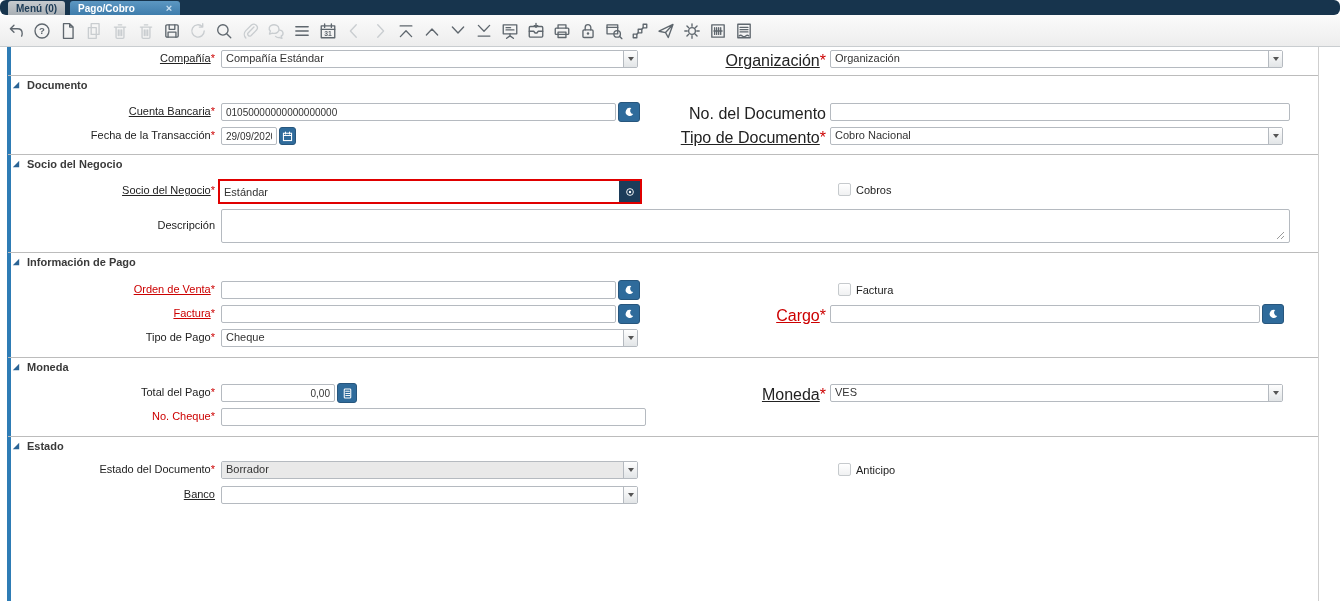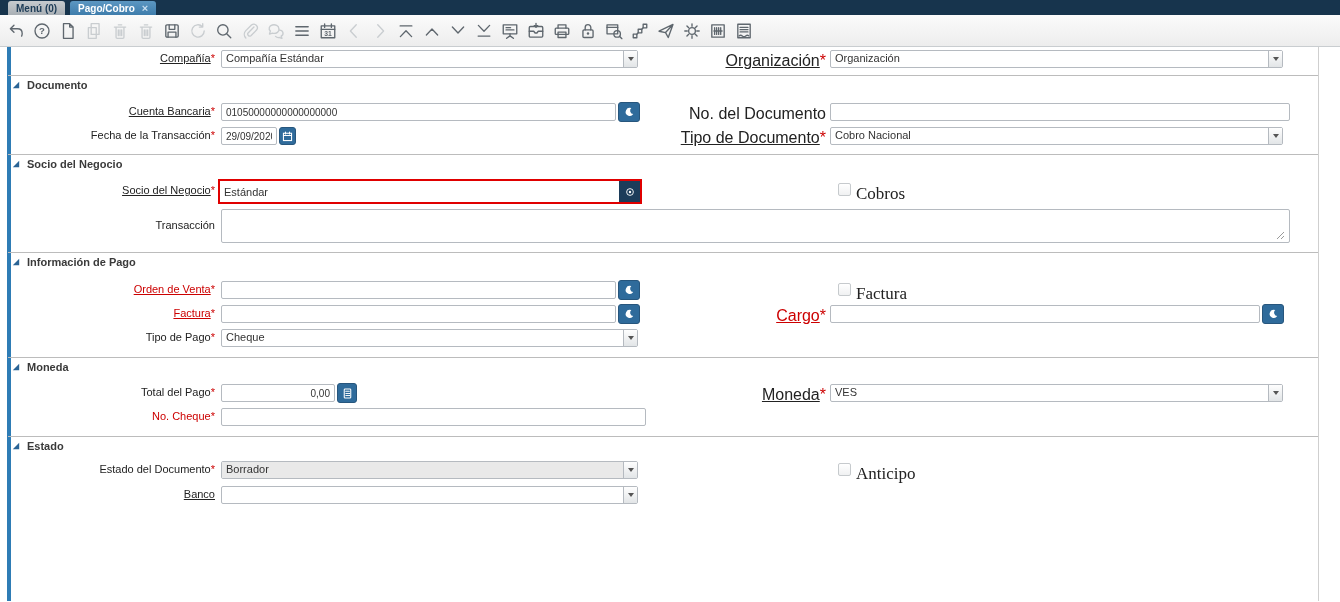"Menú (0)" .tabbar { border-radius: none -> 6px }
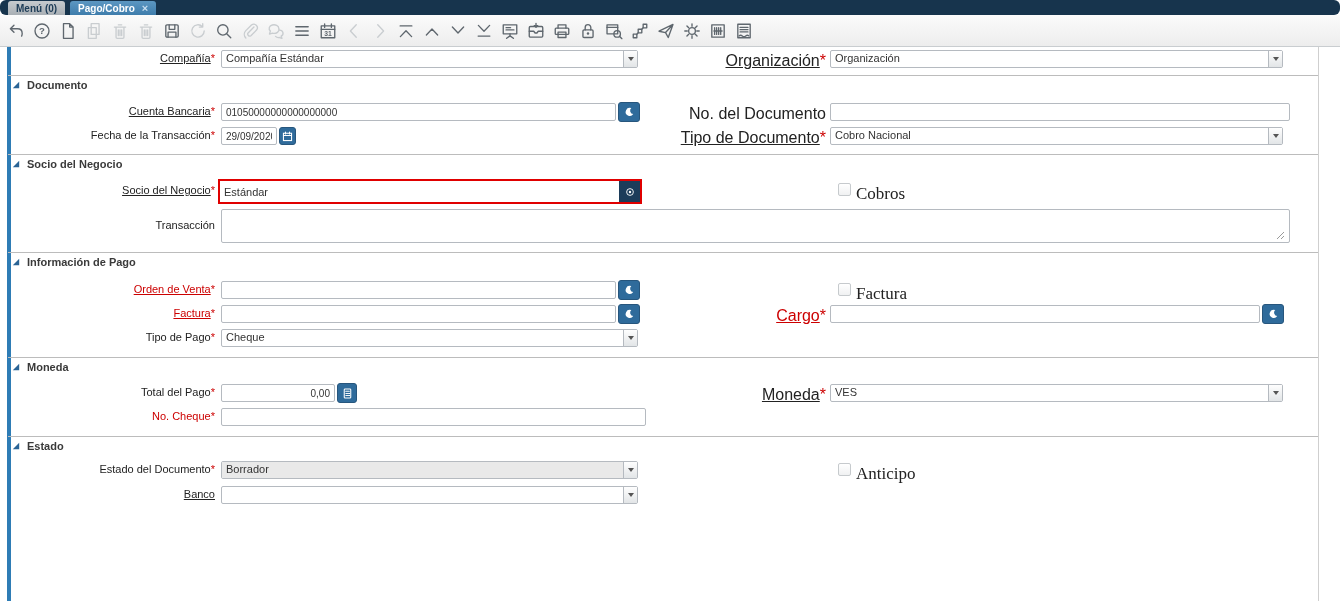"Pago/Cobro" .tab-active { gap: none -> 24px }
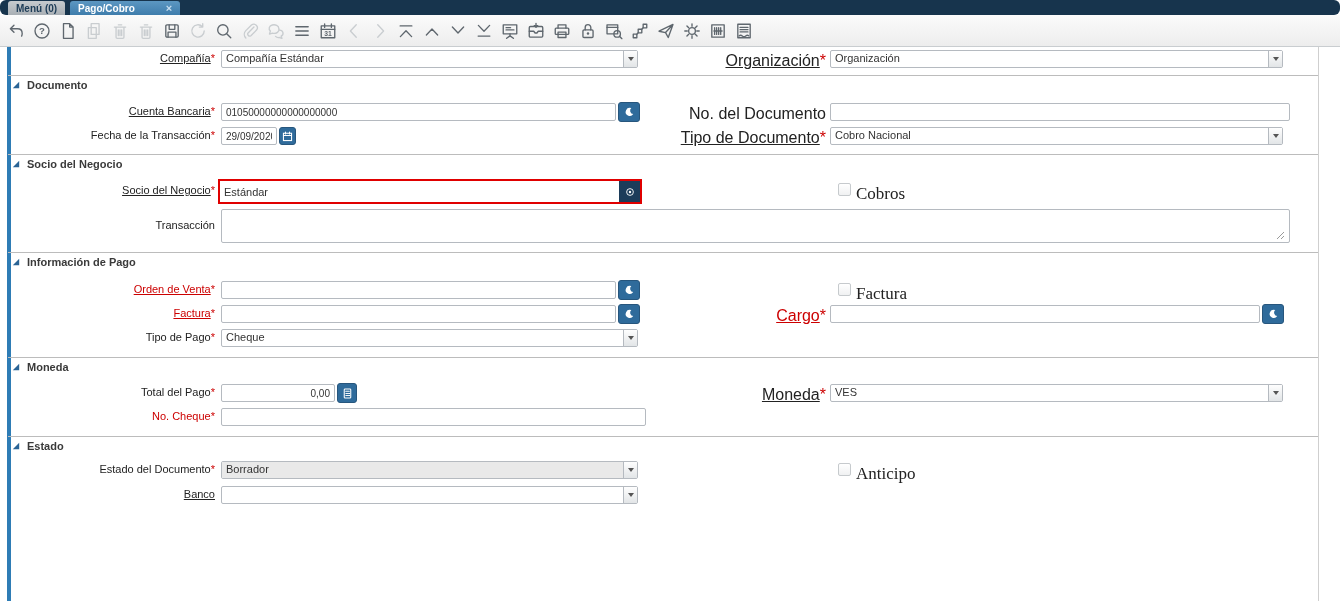"Cobros" .cbl { font-family: Liberation Serif, serif -> none; font-size: 17px -> 11px }
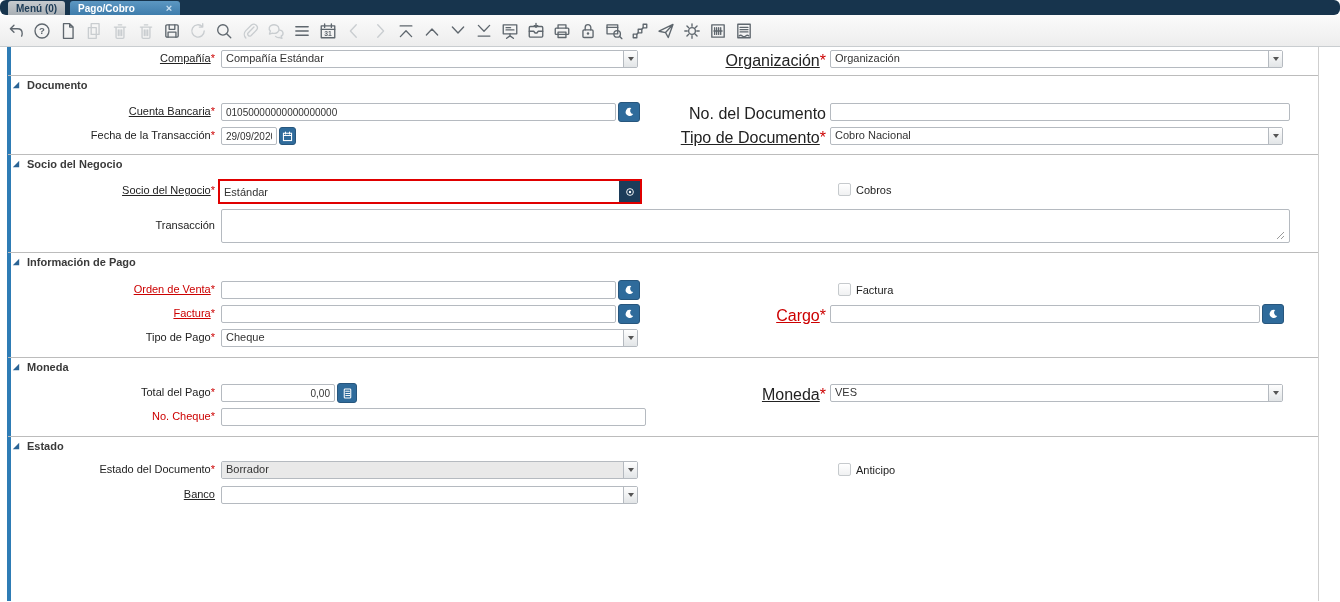"Transacción" span { text: Transacción -> Descripción }
